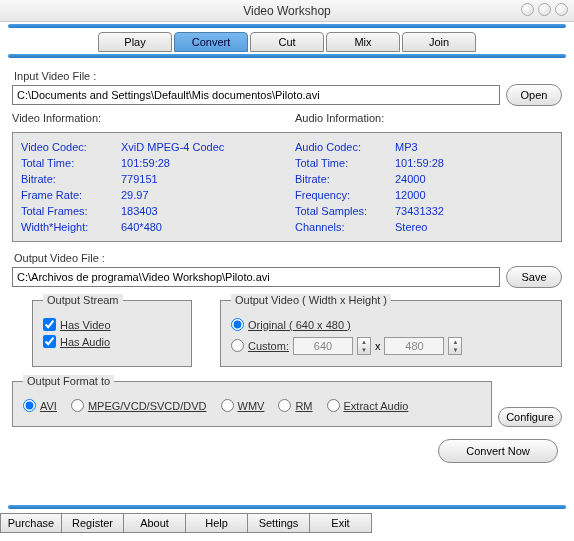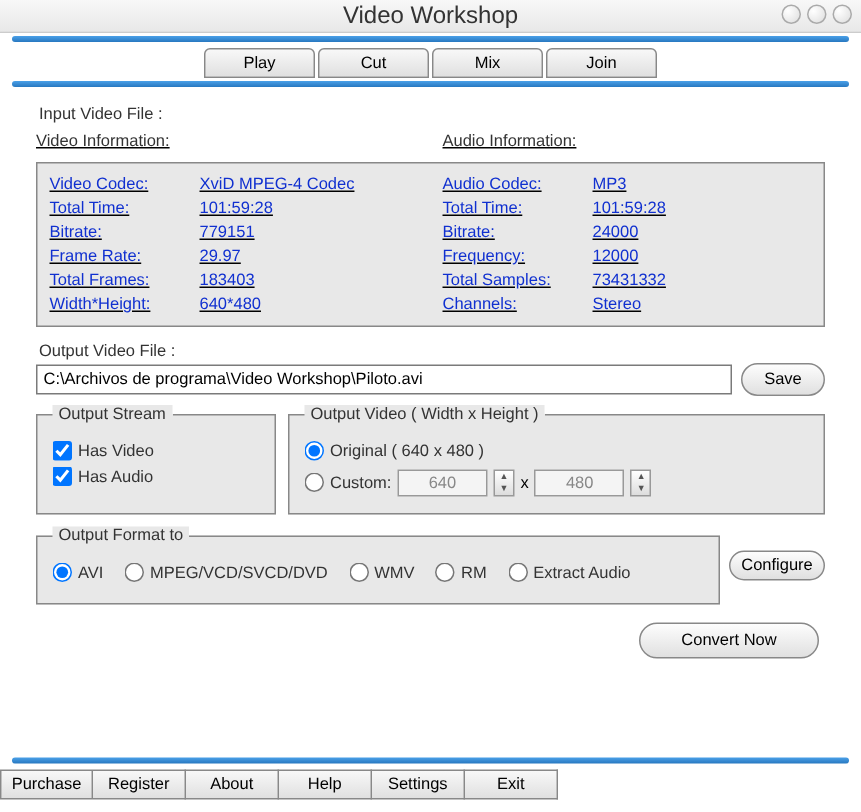"Video Workshop" .titlebar .title { font-size: 16px -> 12px }
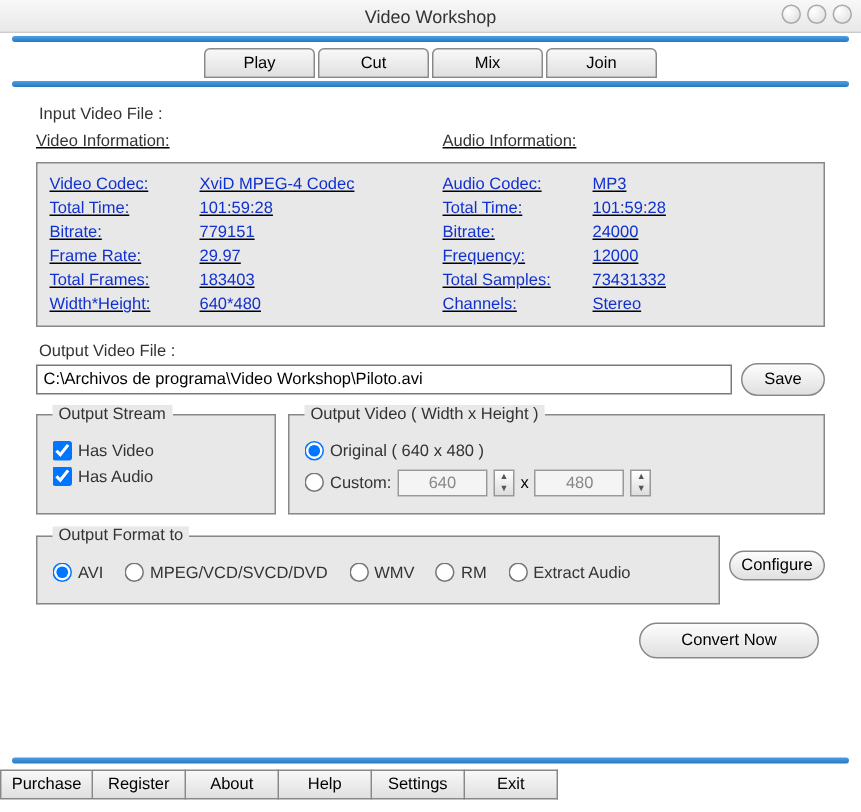"Convert" div.tab { html: none -> <div>Convert</div> }
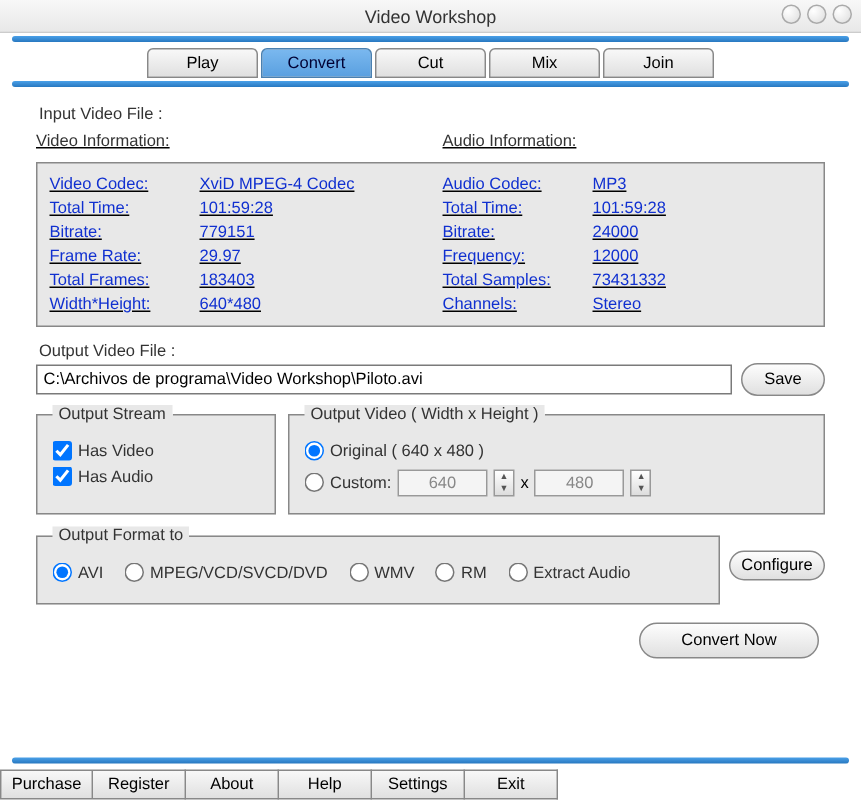"Input Video File :" .content { padding: 6px 24px -> 6px 12px }
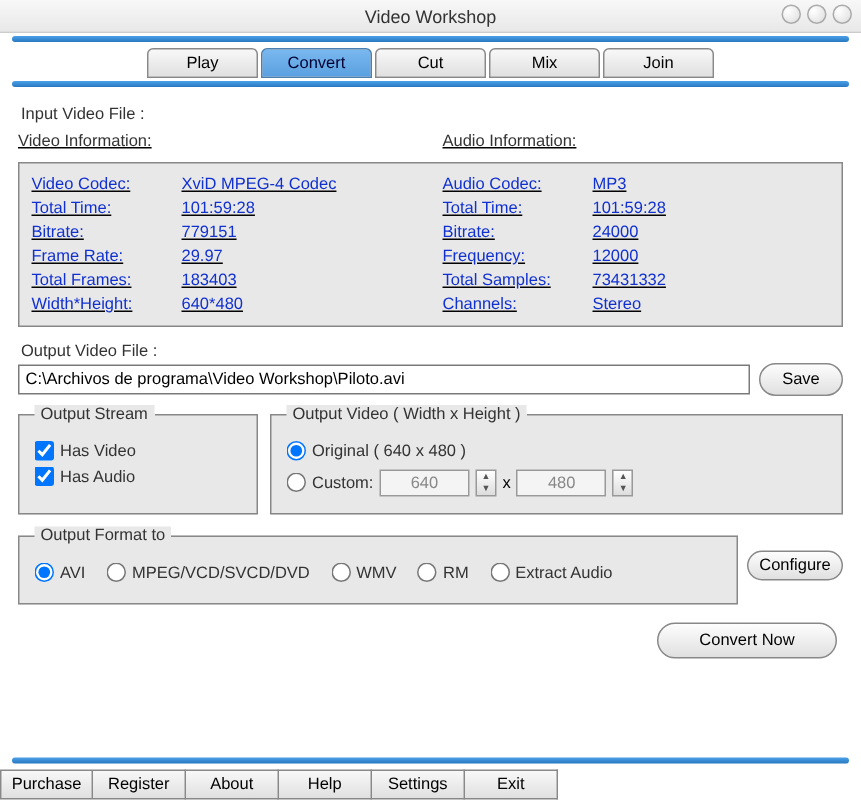"C:\Documents and Settings\Default\Mis" div.row { html: none -> <div> <input> <div>Open</div> </div> }
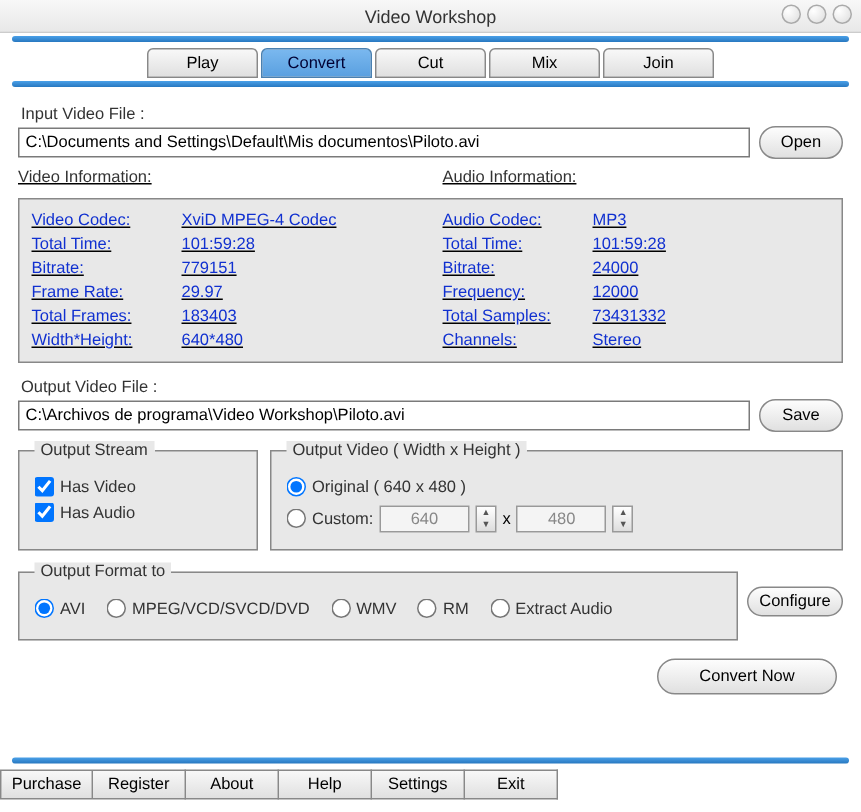"Video Information:" .infocols { text-decoration: underline -> none }
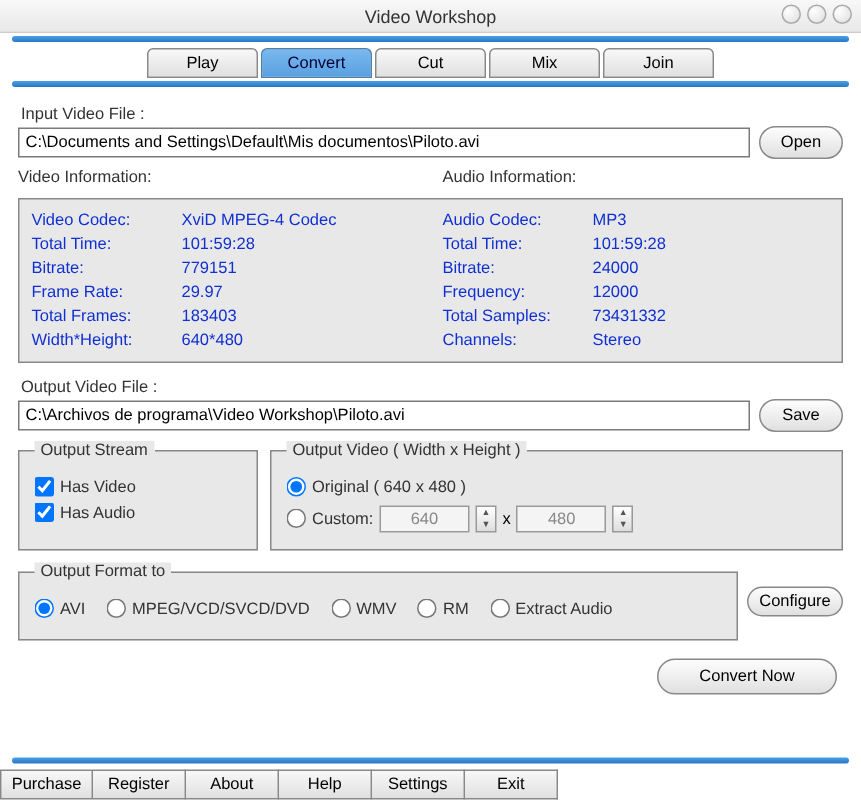"Output Stream" .fsrow fieldset { margin-left: none -> 20px }
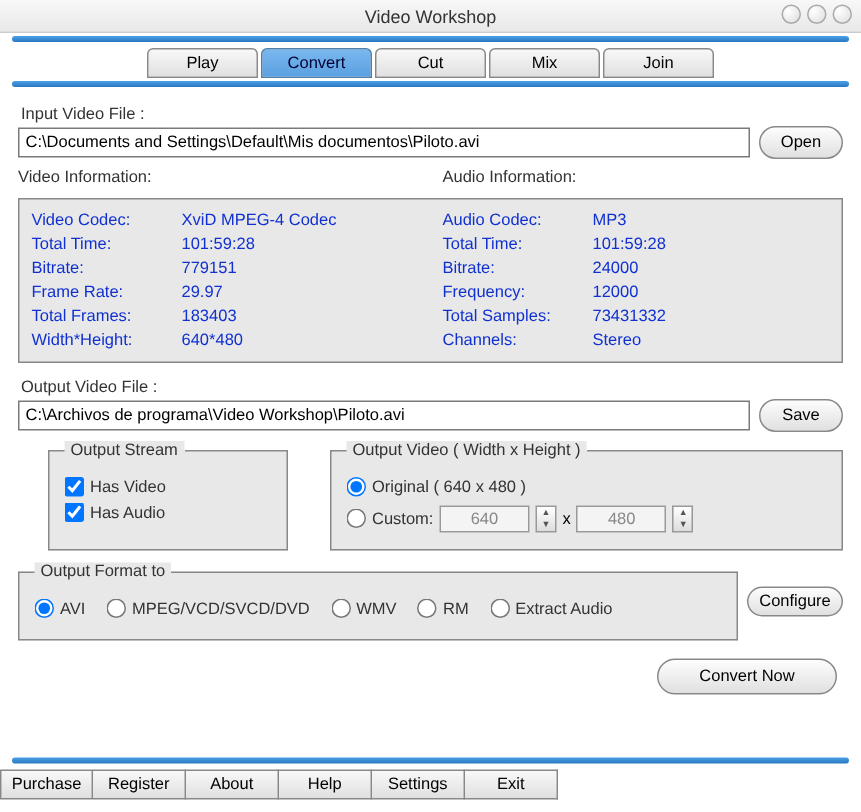"Has Video" .check, .radio { text-decoration: none -> underline }
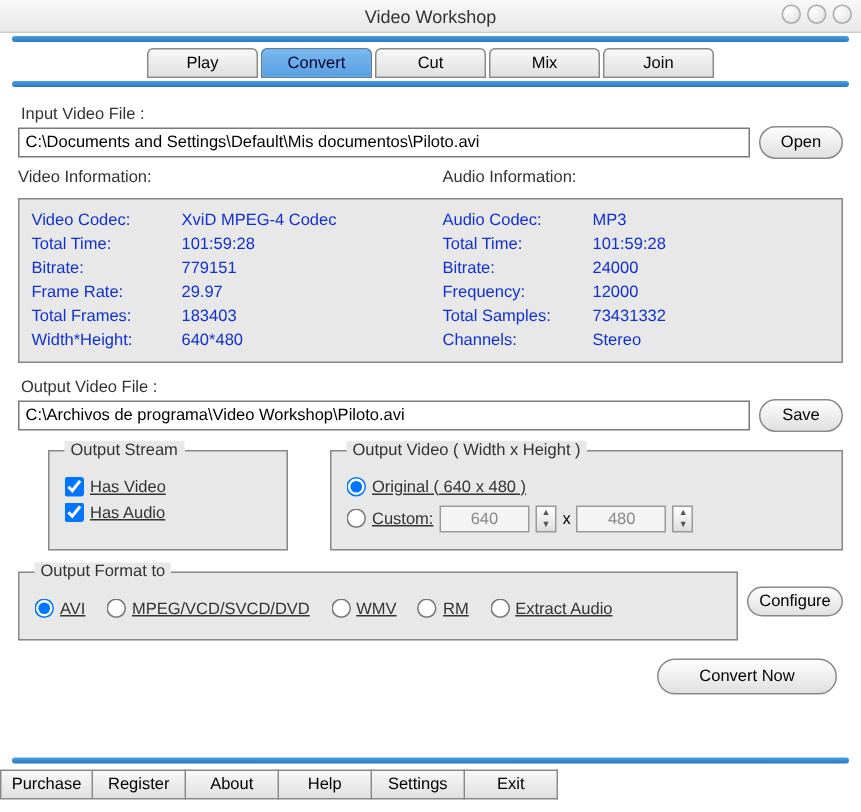"Output Format to" div.row { align-items: center -> flex-end }
